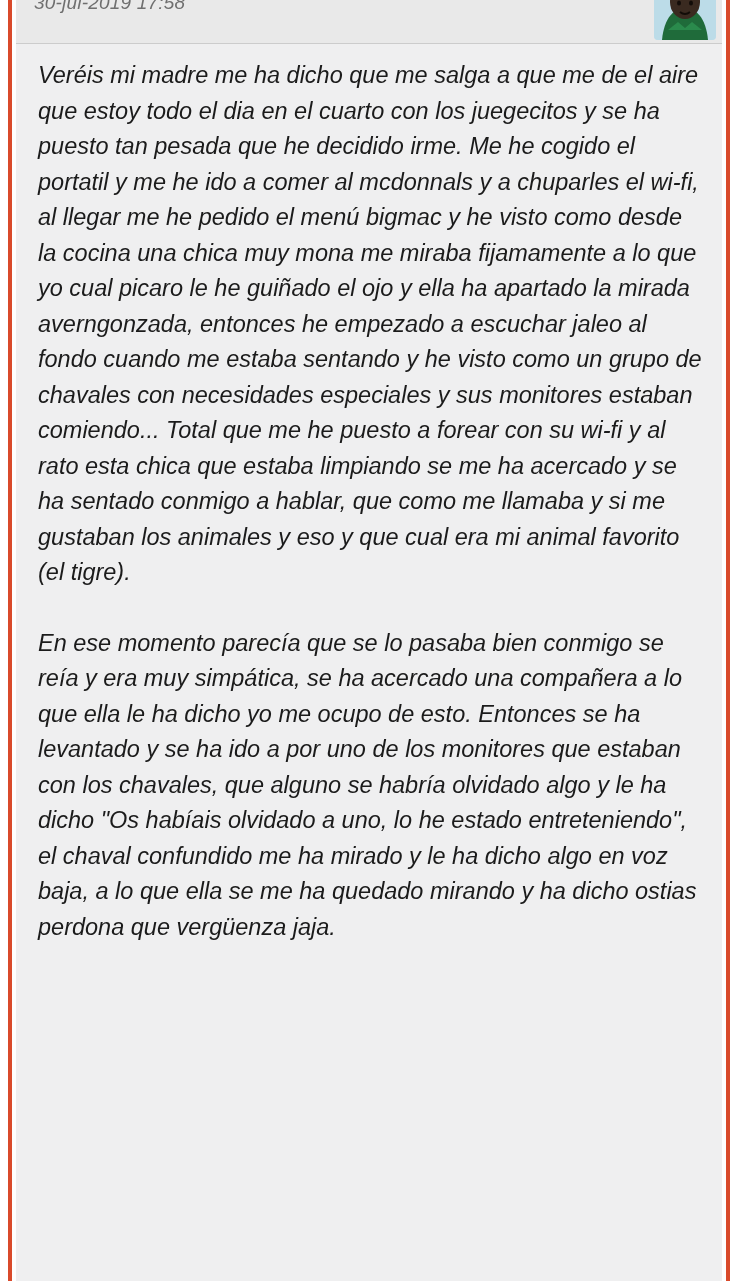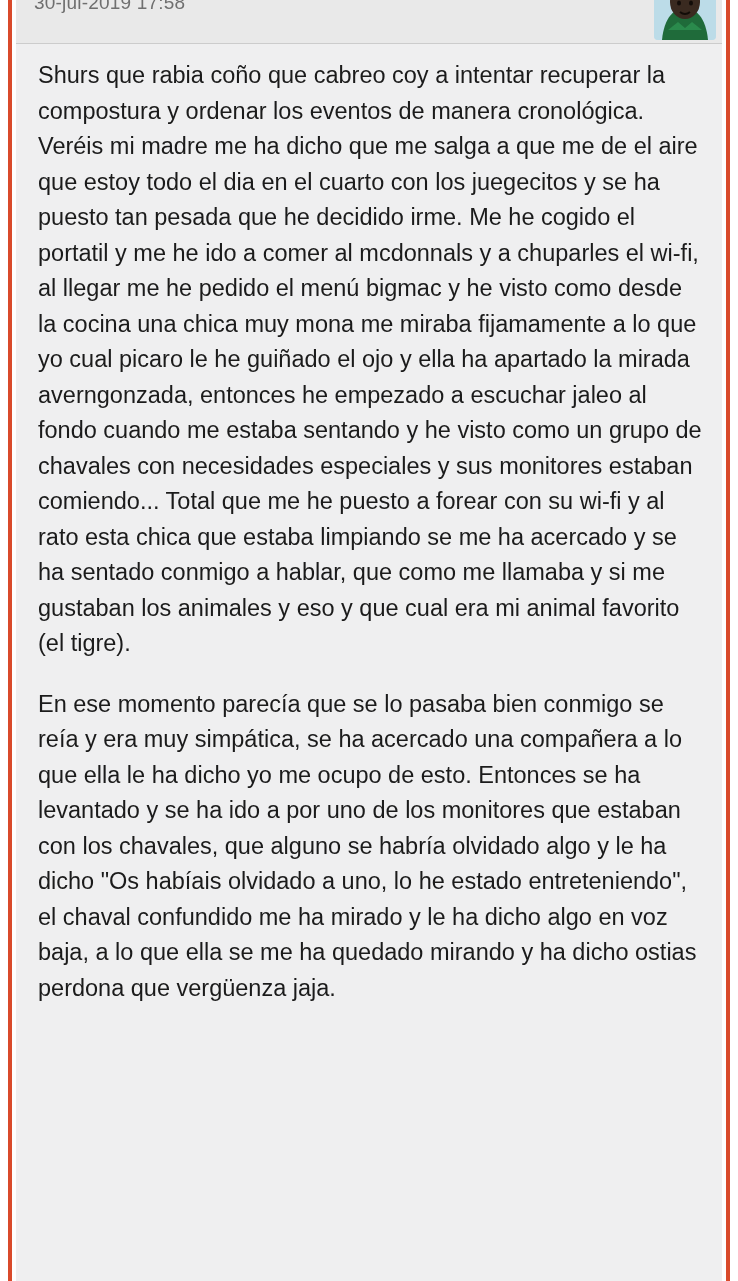"30-jul-2019 17:58" #screen { font-style: none -> italic }
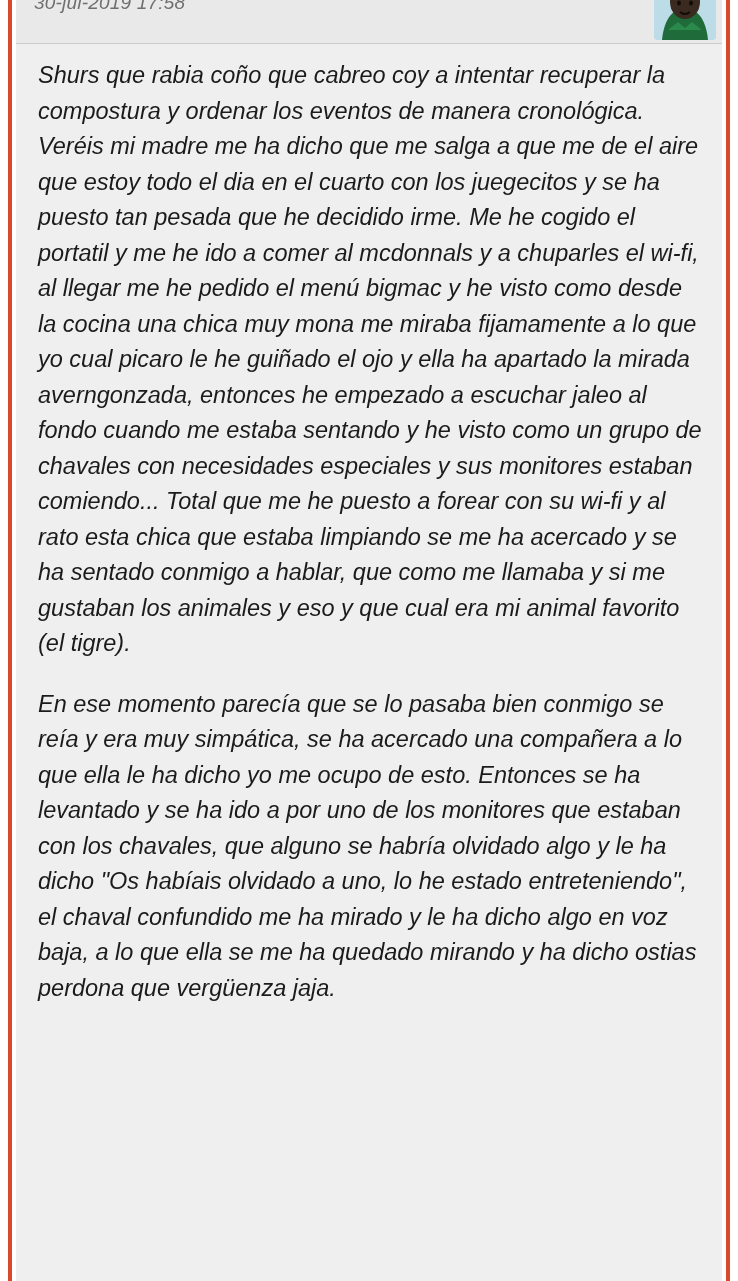"Shurs que rabia coño que" p.para { html: <p>Shurs que rabia coño que cabreo coy a intentar recuperar la compostura y ordenar los eventos de manera cronológica.</p> -> none }
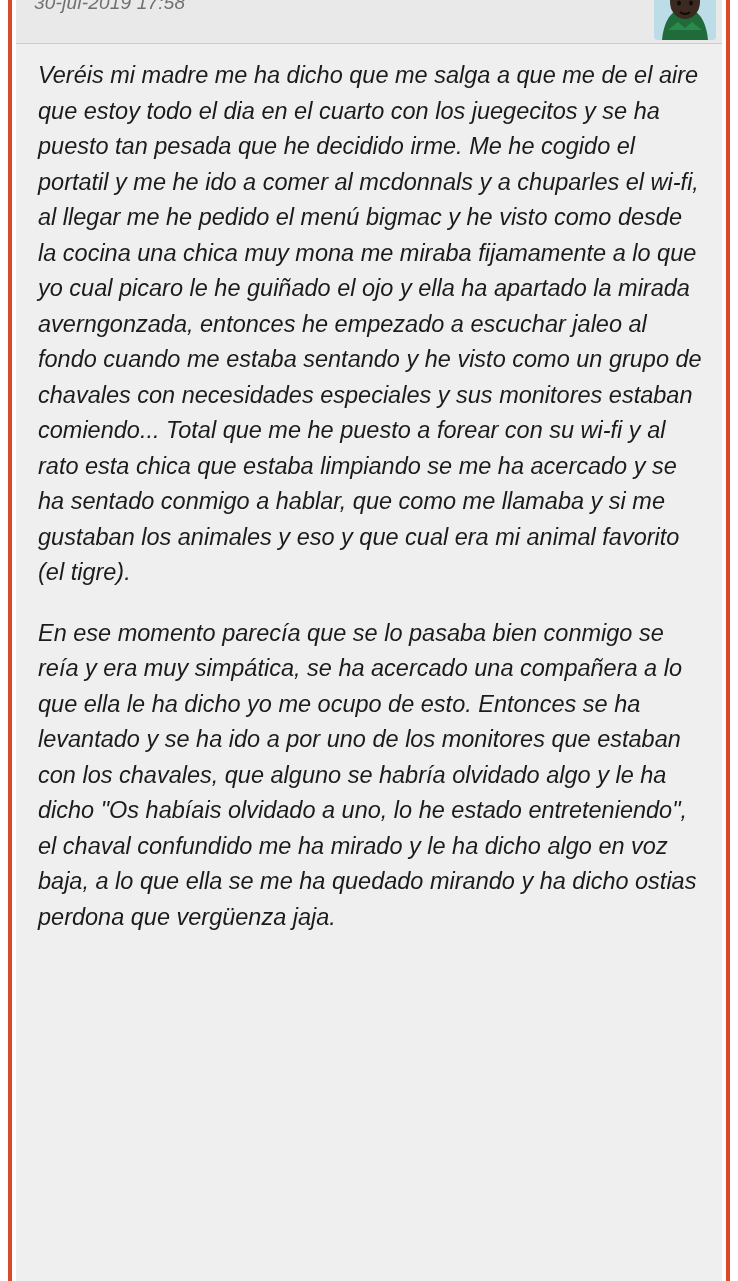"En ese momento parecía que" .para.spaced { margin-top: 25px -> 35px }
